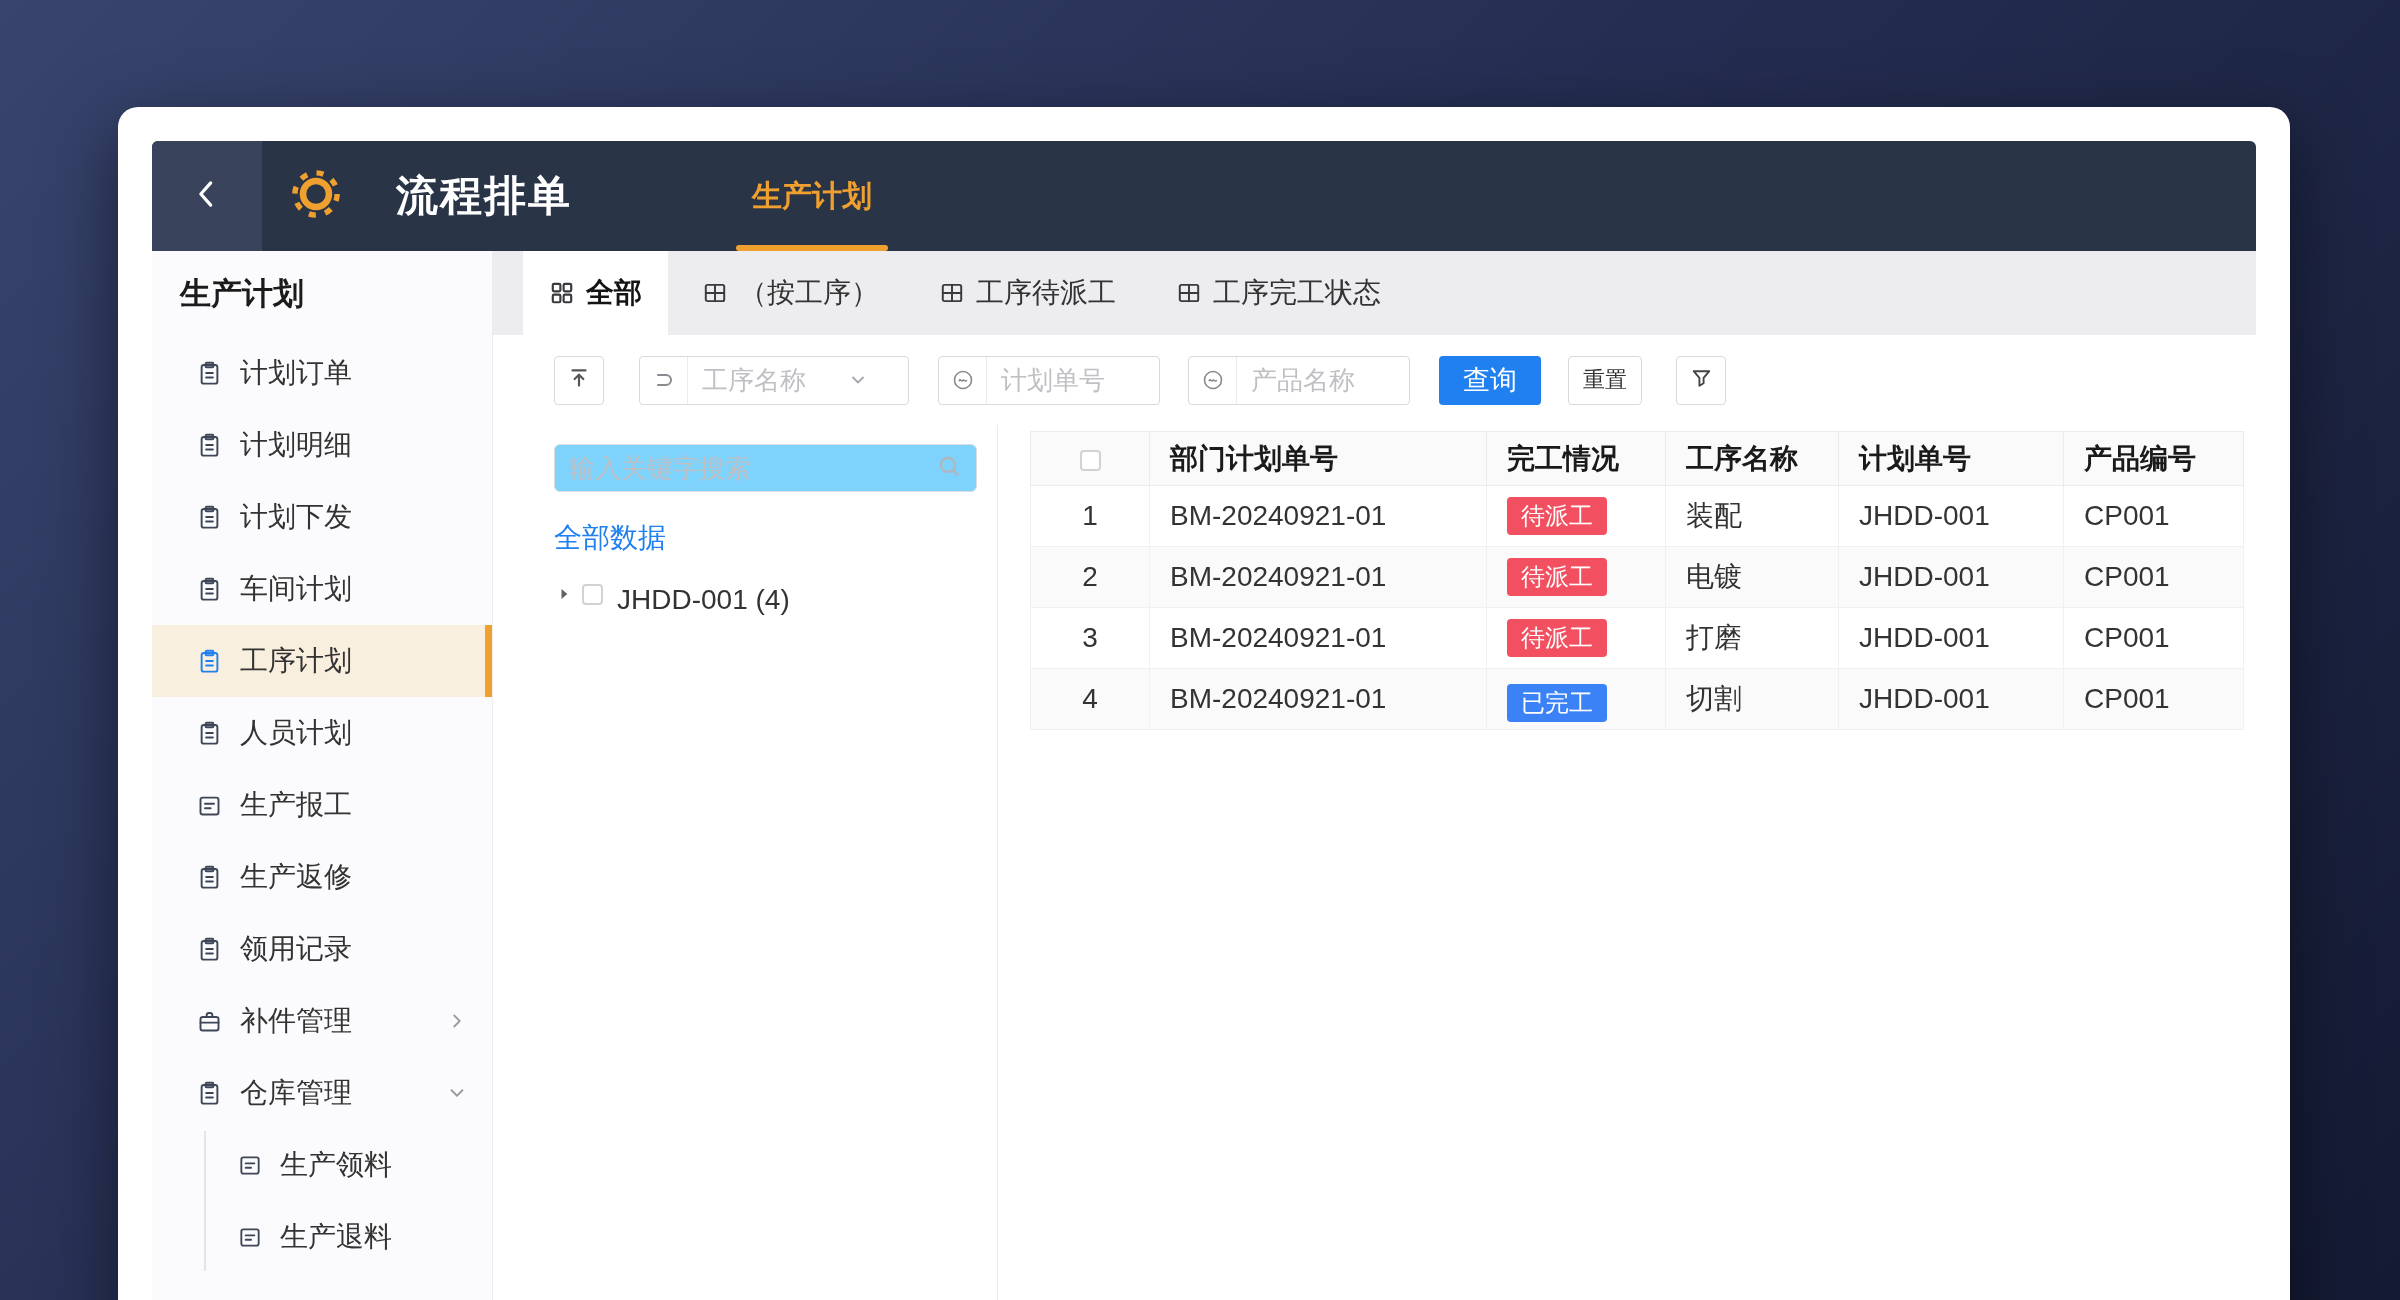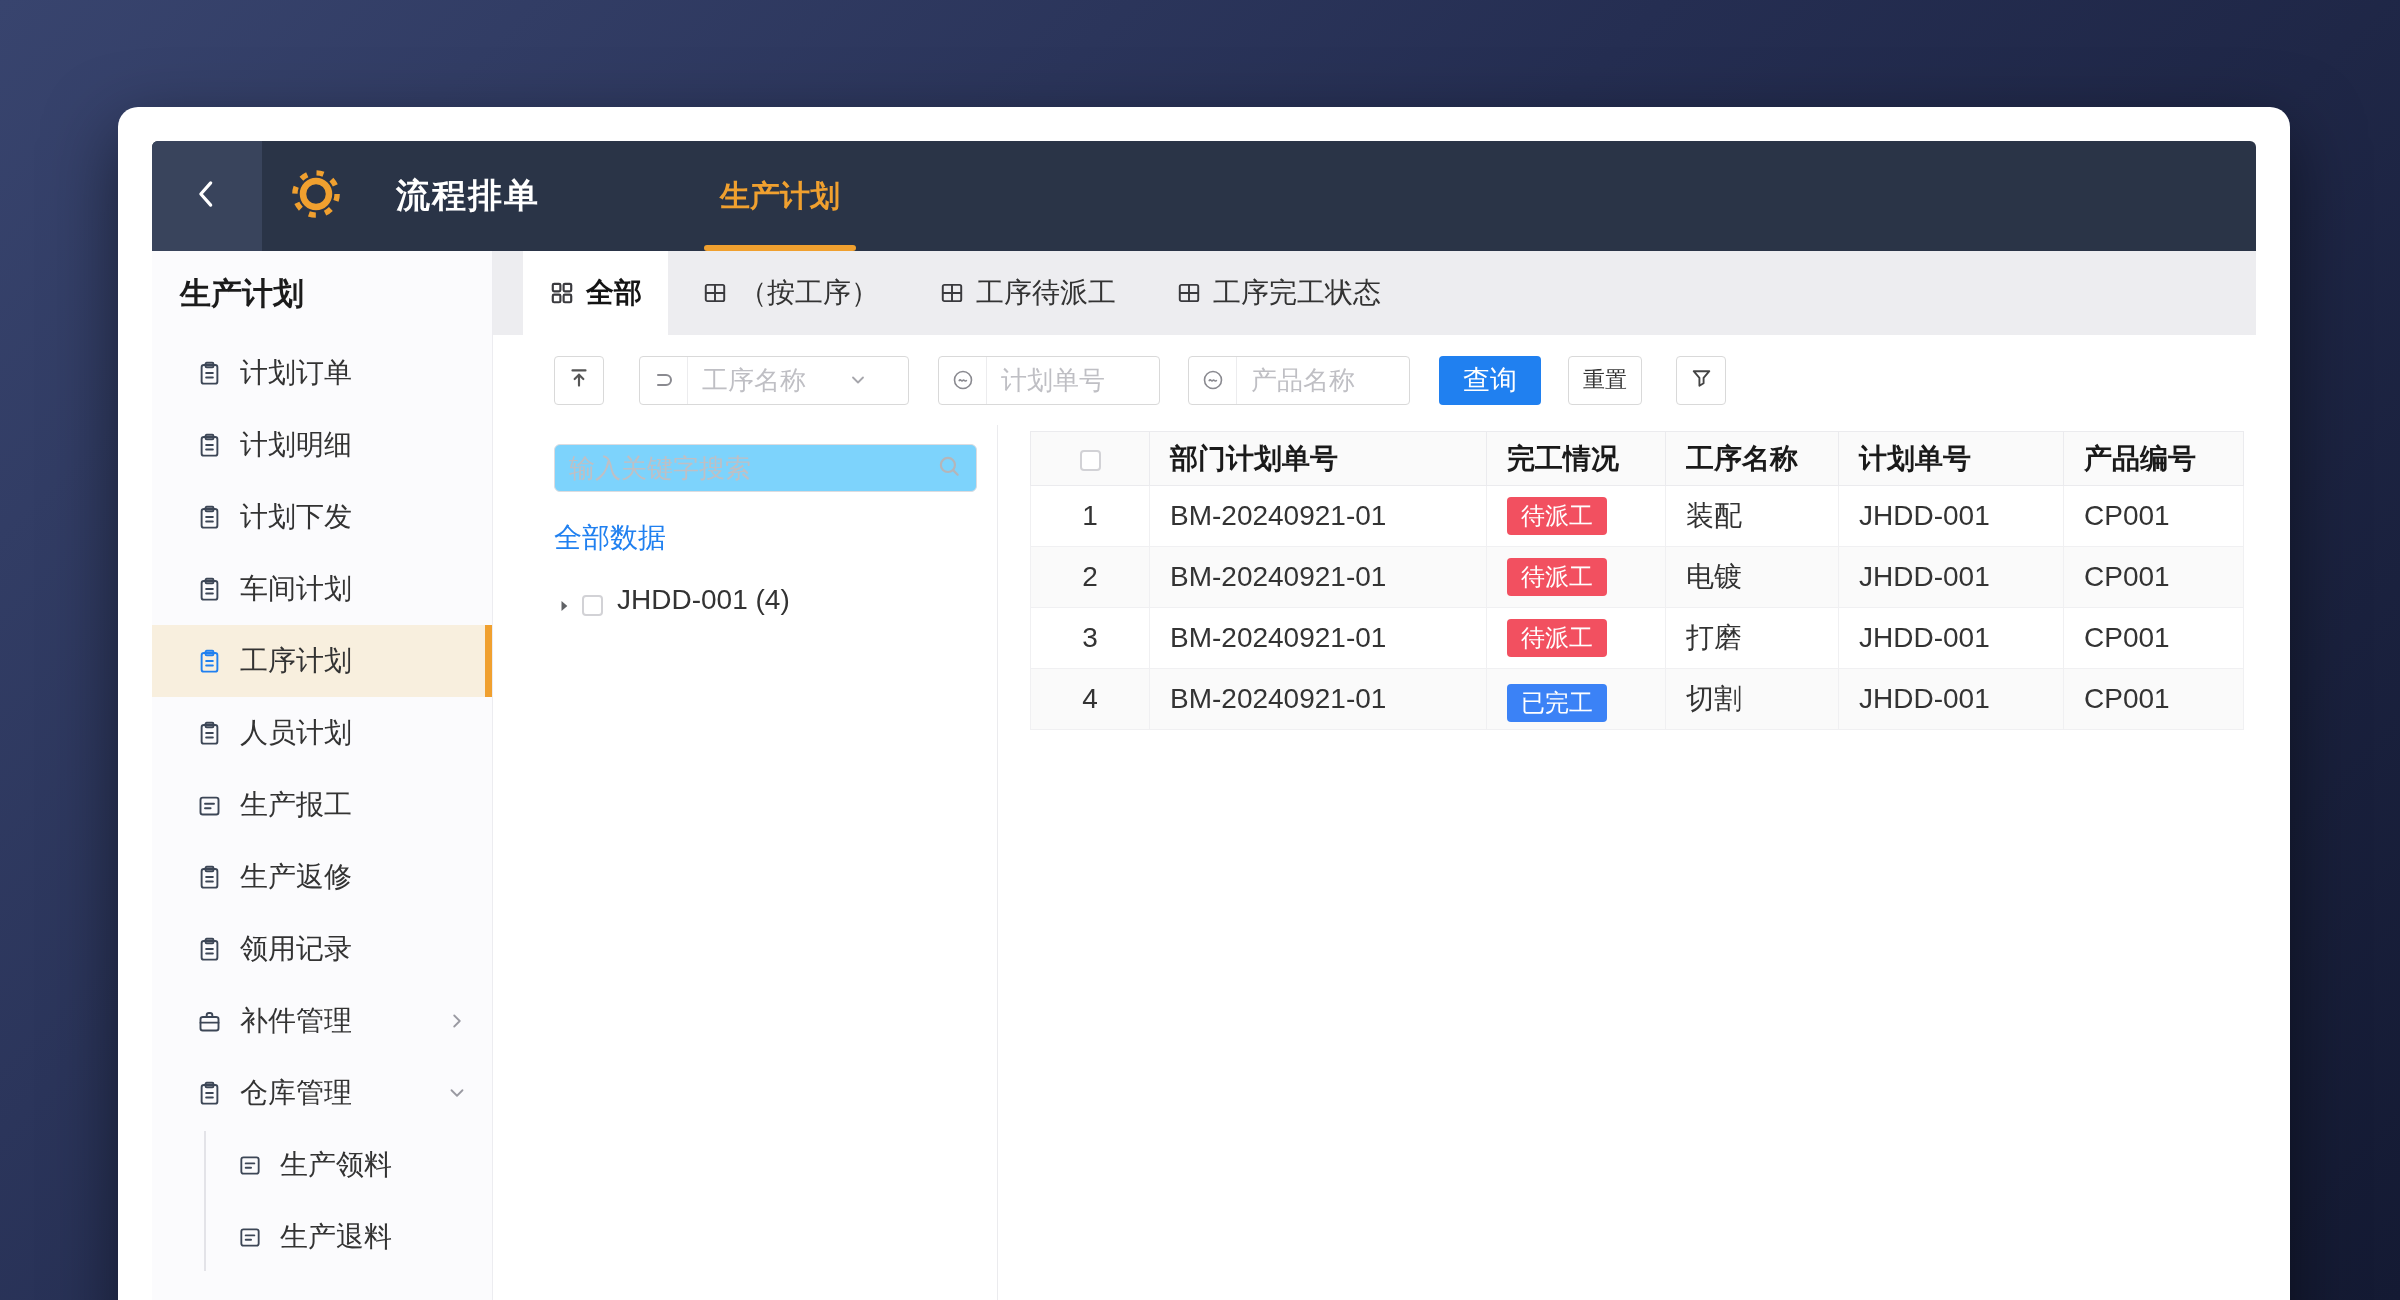"流程排单" .app-title { font-size: 34px -> 42px }
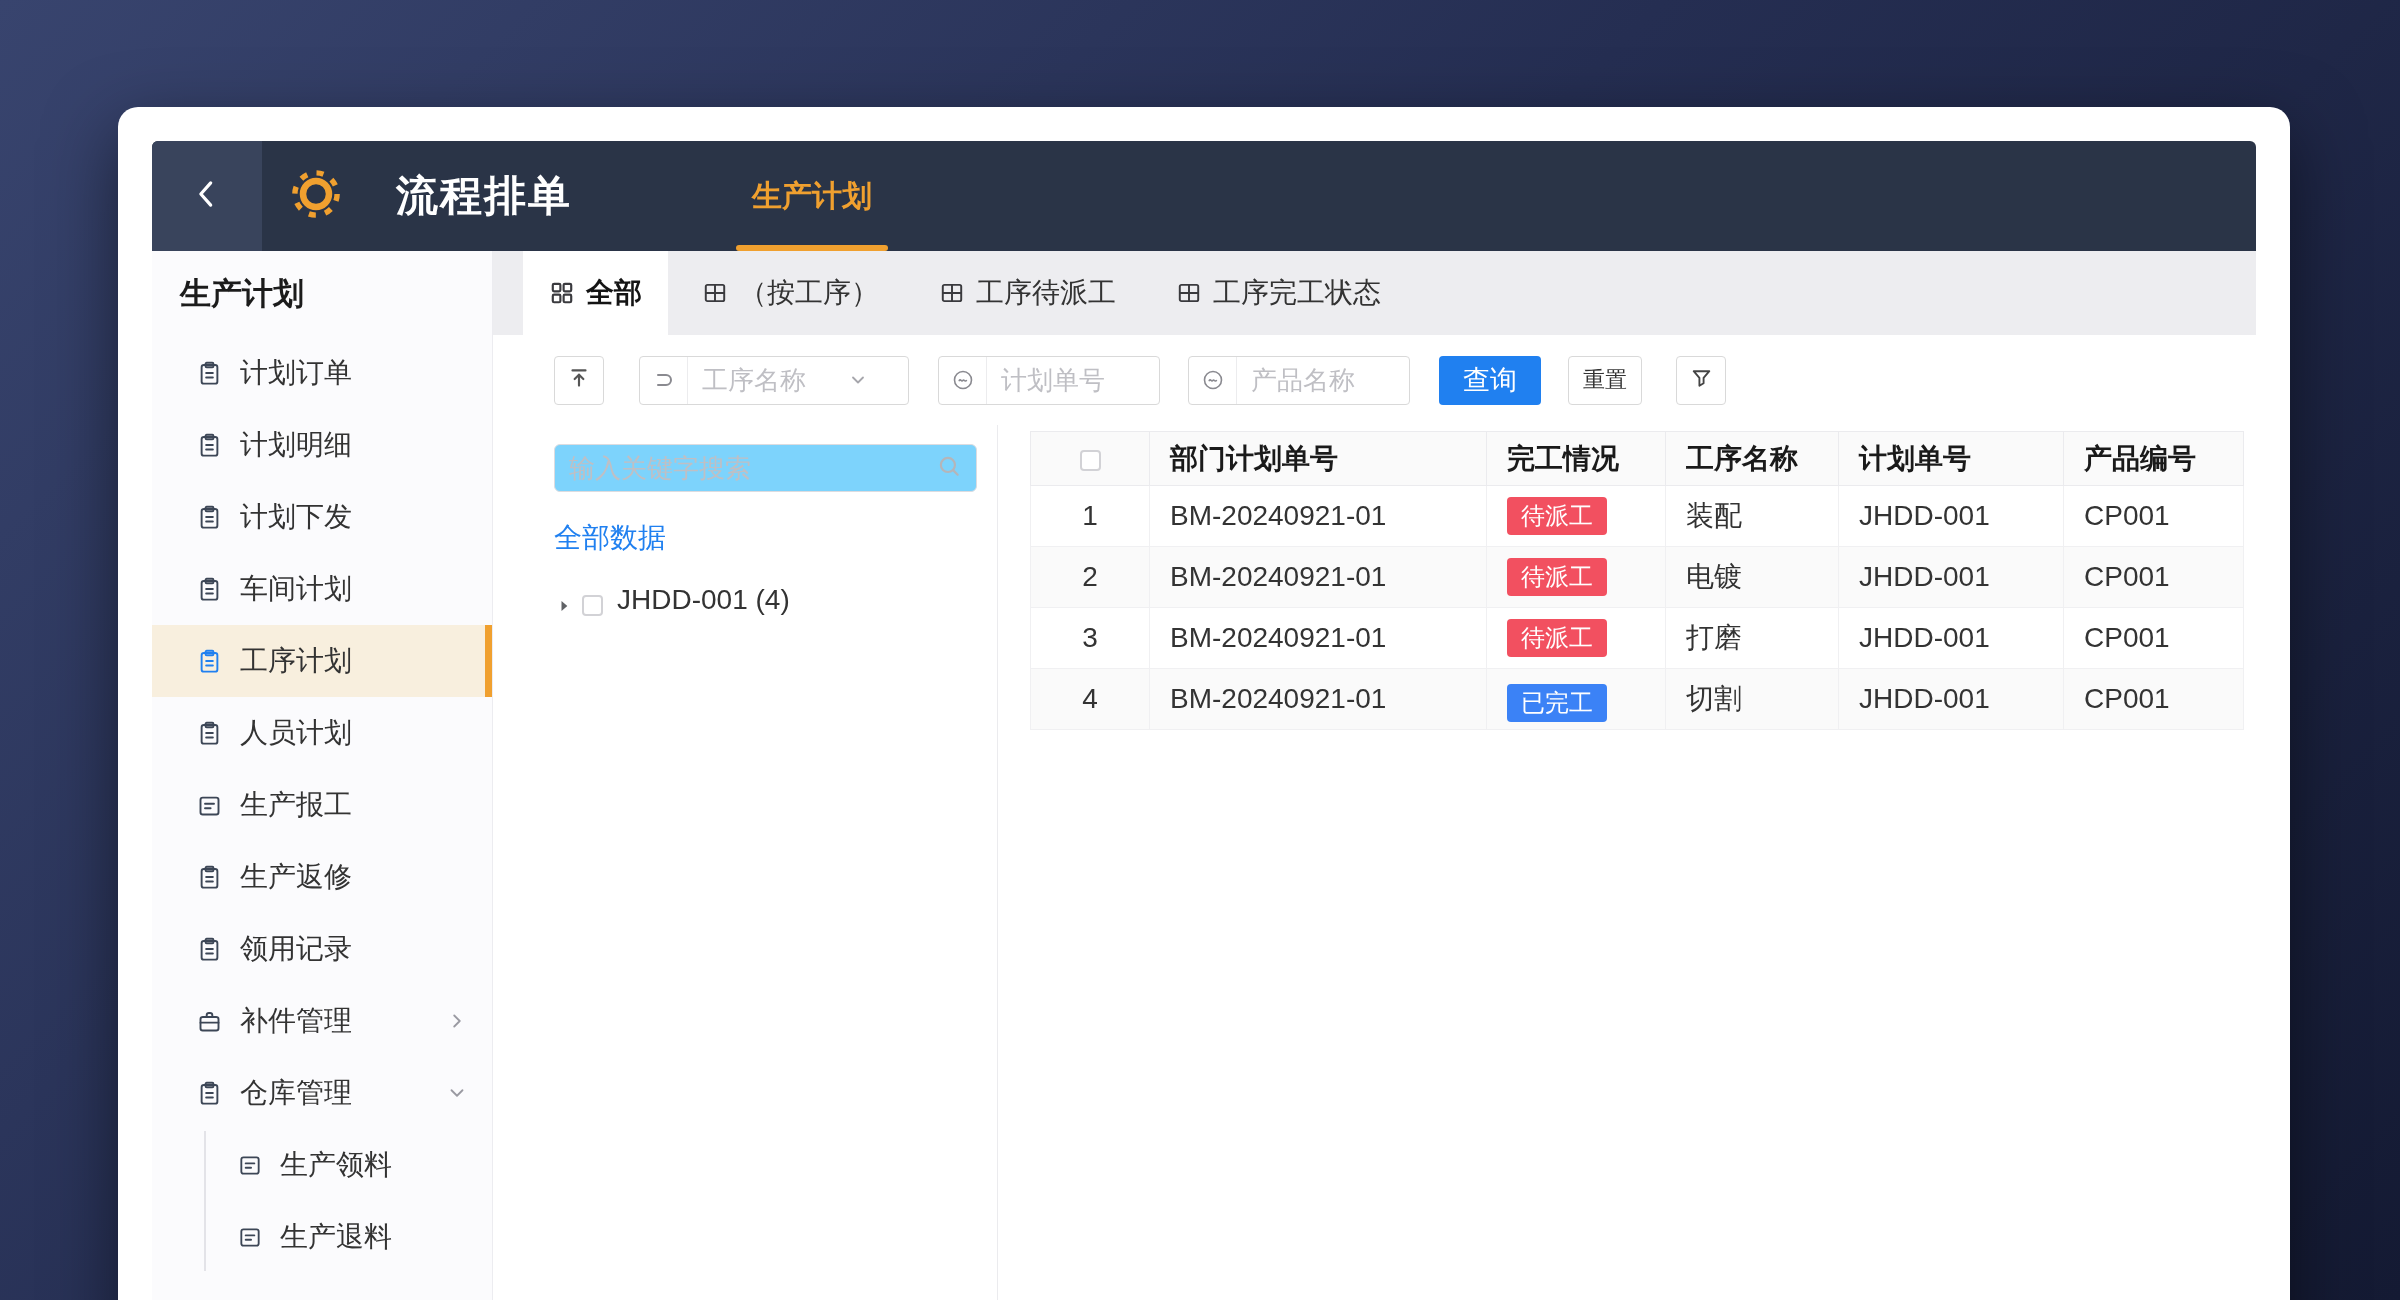"JHDD-001 (4)" .tree-node { align-items: flex-end -> flex-start }
